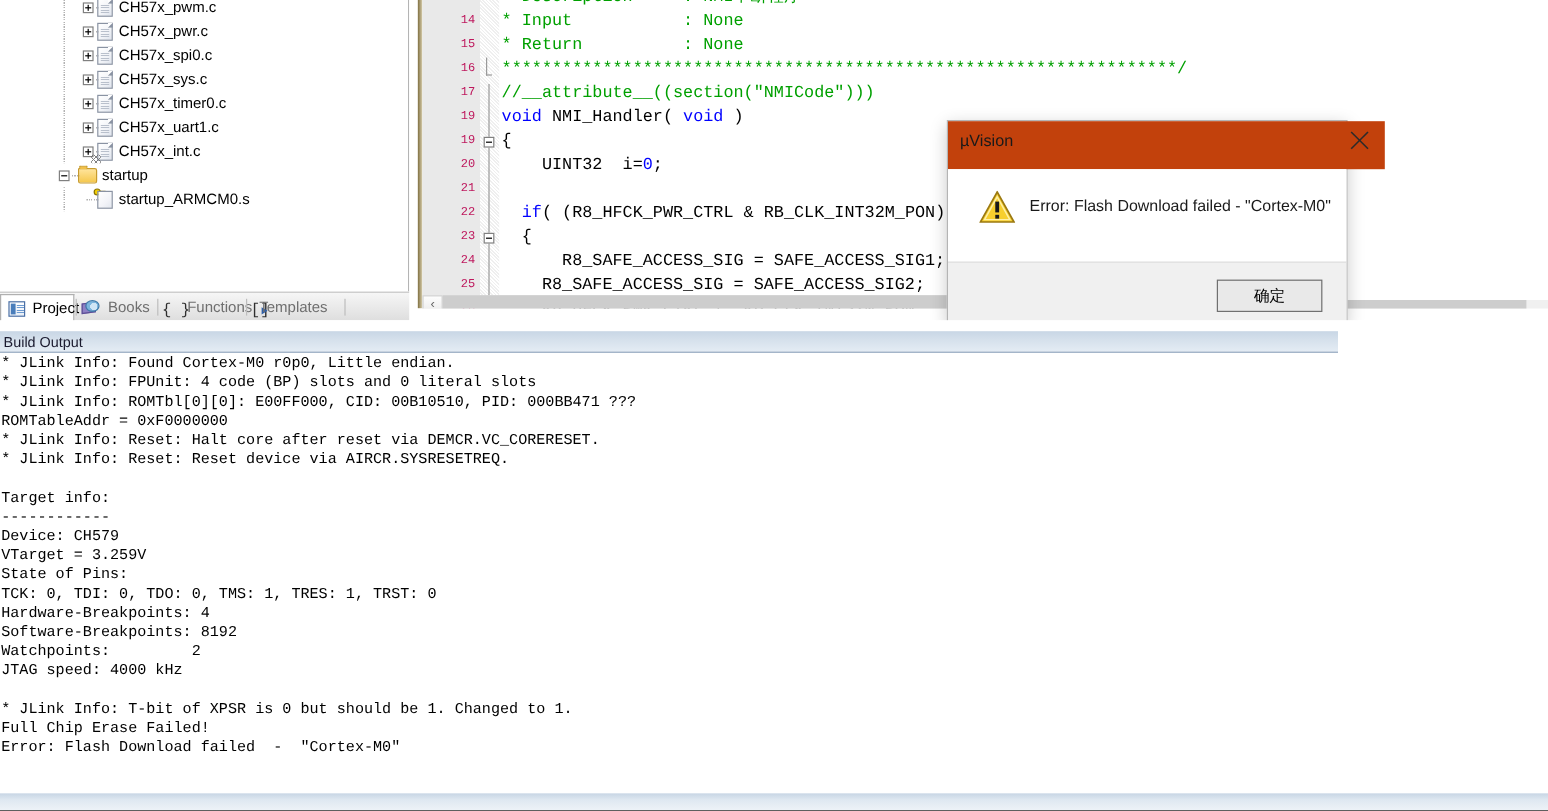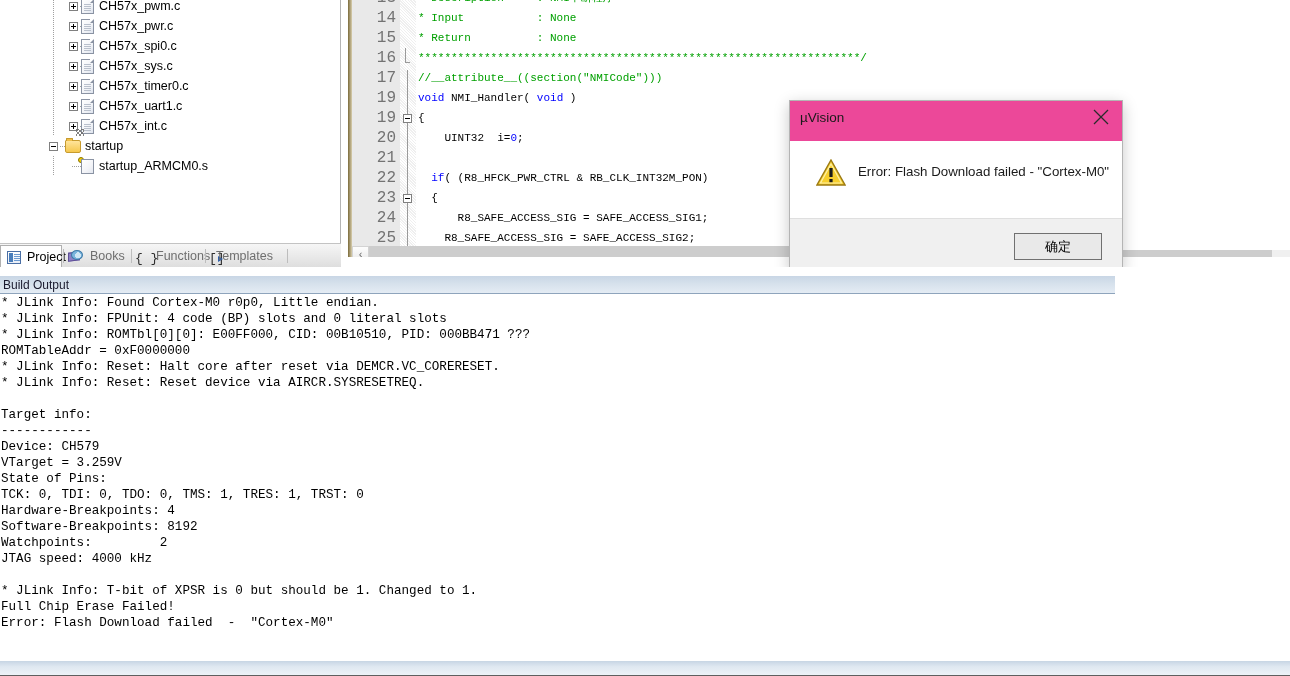"14" .lnum { color: #737373 -> #be185d; font-size: 16px -> 10px }
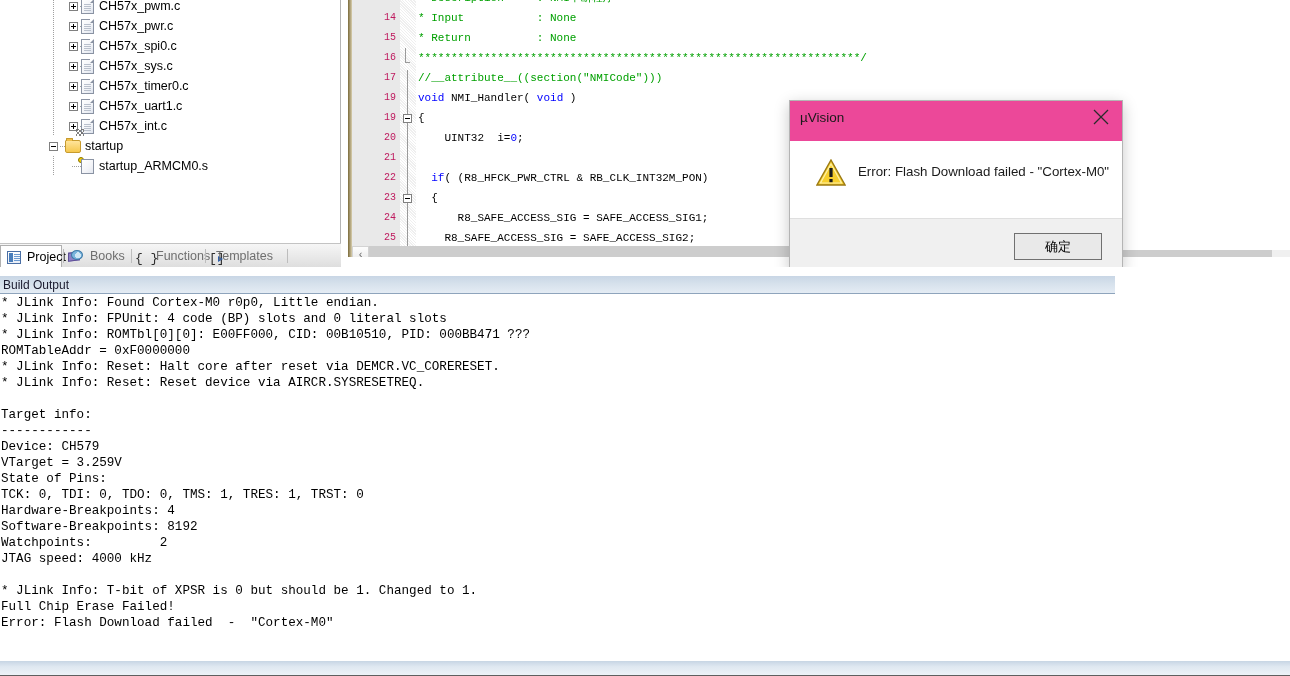"* Input : None" .cline { font-size: 11px -> 14px }
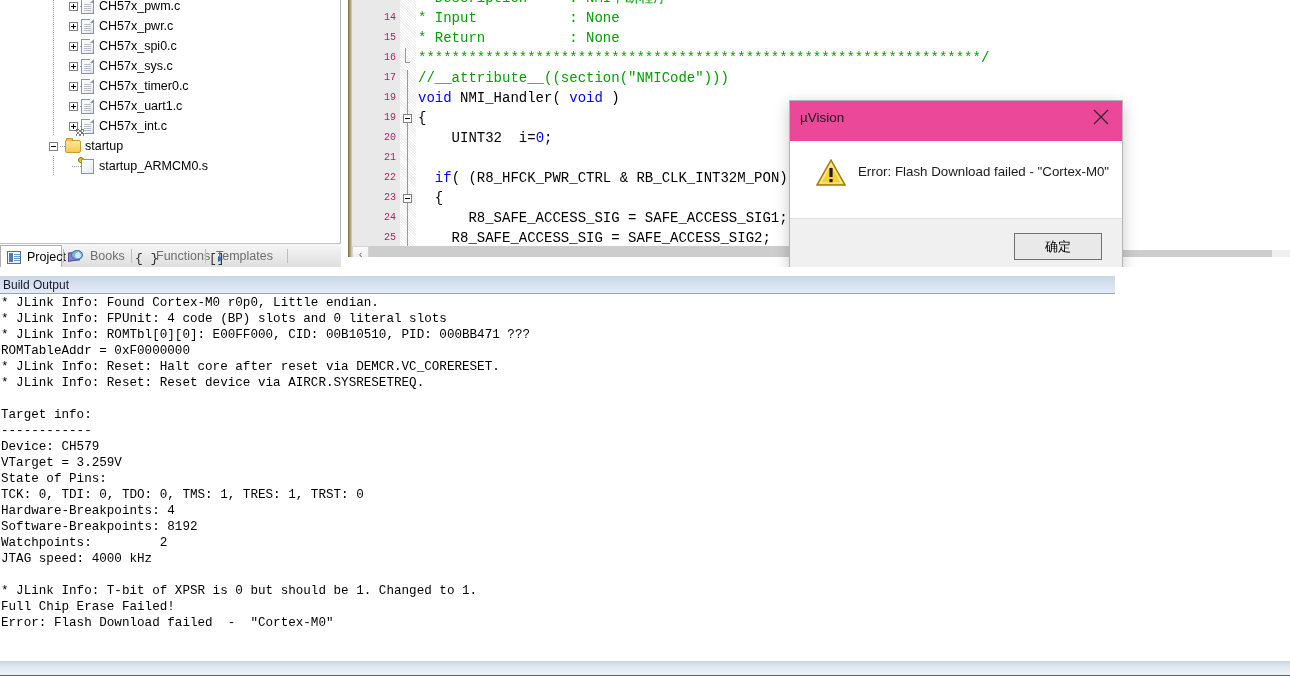"µVision" #dialog .titlebar { background: #ec4899 -> #c2410c; width: 332px -> 364px }
